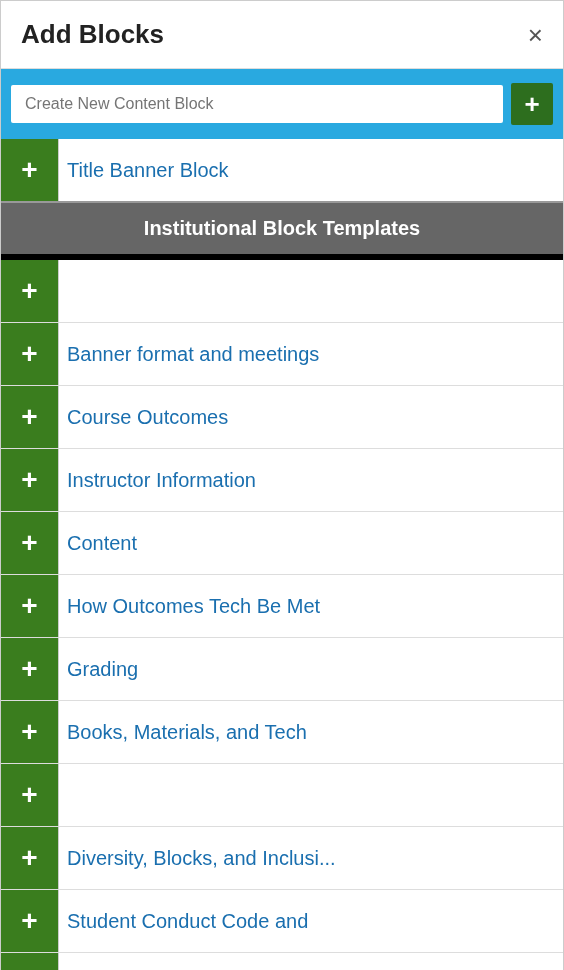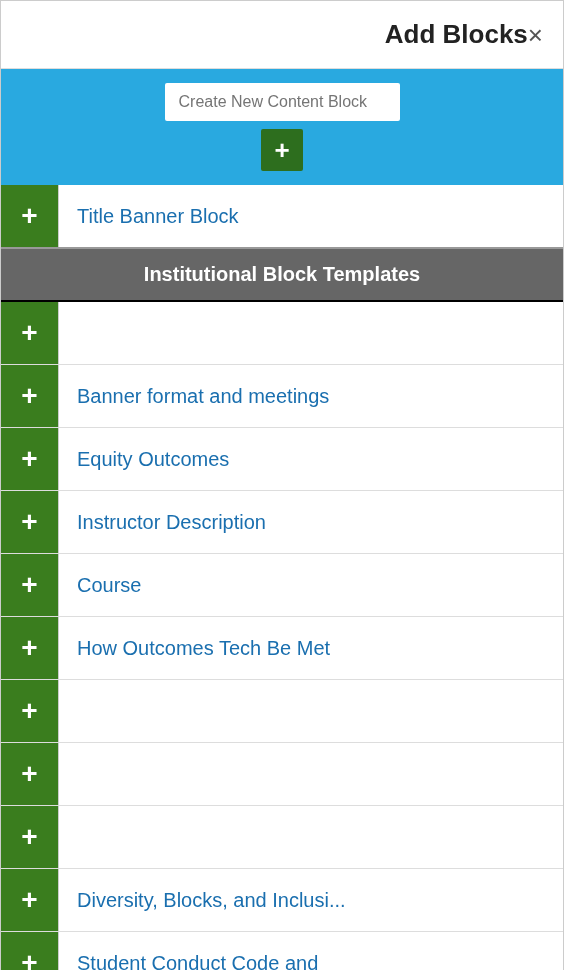"Add Blocks" .panel-header { justify-content: flex-end -> space-between }
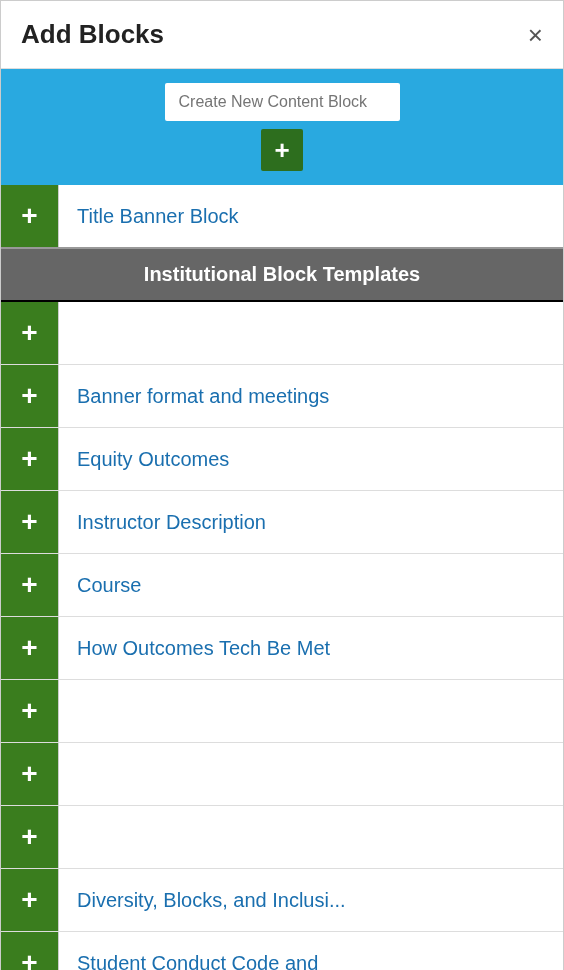"Create New Content Block" .search-bar { flex-direction: column -> none }
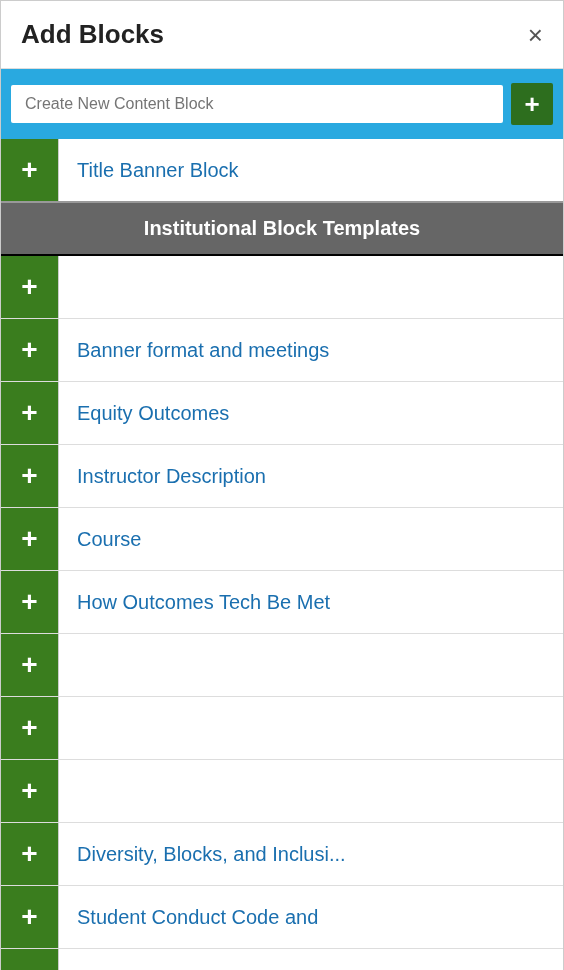"Title Banner Block" .block-item .block-label { padding: 10px 18px -> 10px 8px }
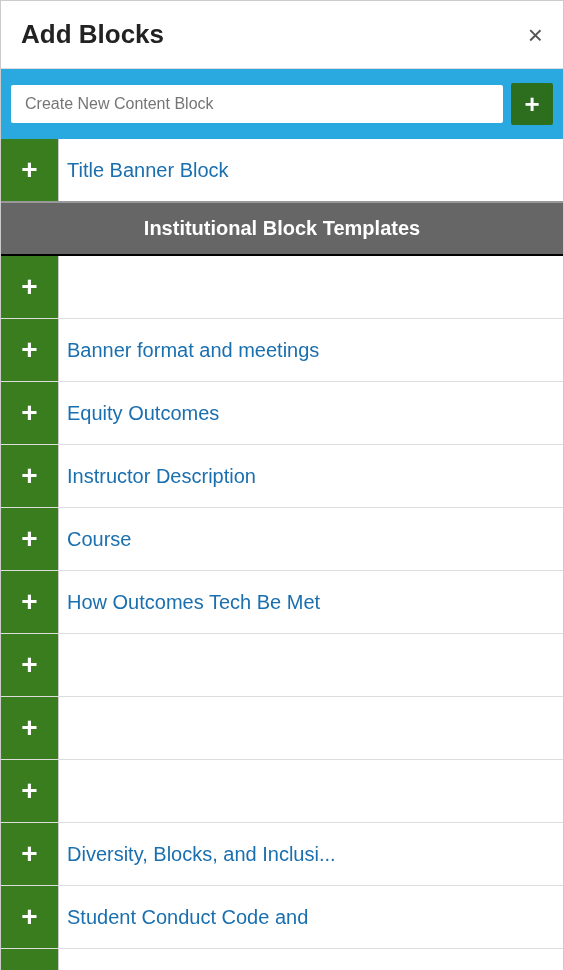"Institutional Block Templates" .section-header { border-bottom: 2px solid #000000 -> 6px solid #000000 }
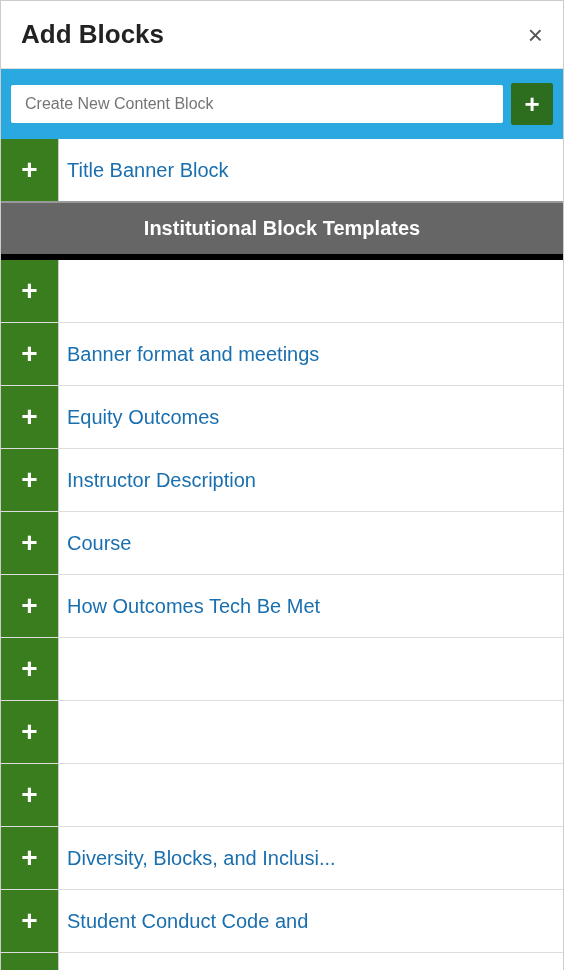"Equity Outcomes" span.block-label { text: Equity -> Course }
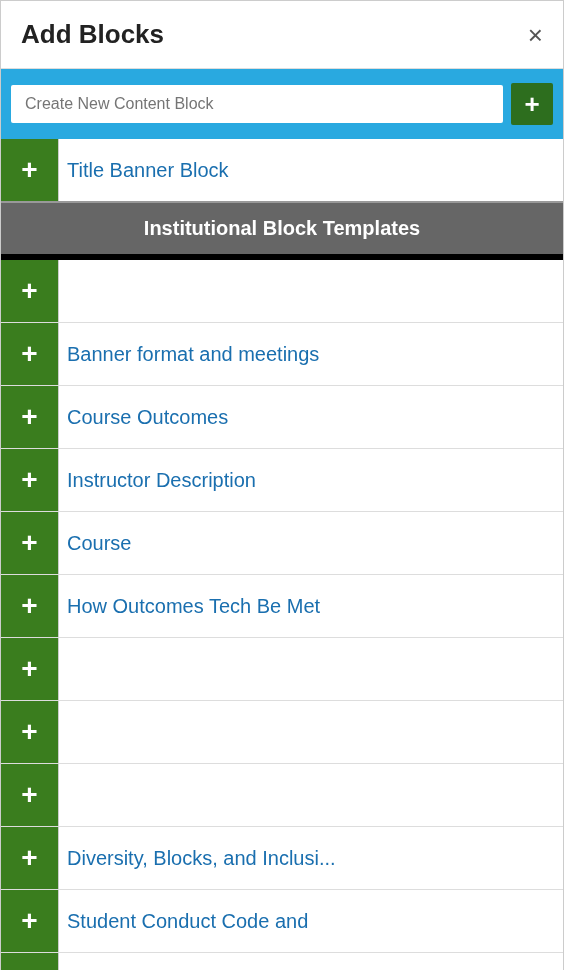"Instructor Description" span.block-label { text: Description -> Information }
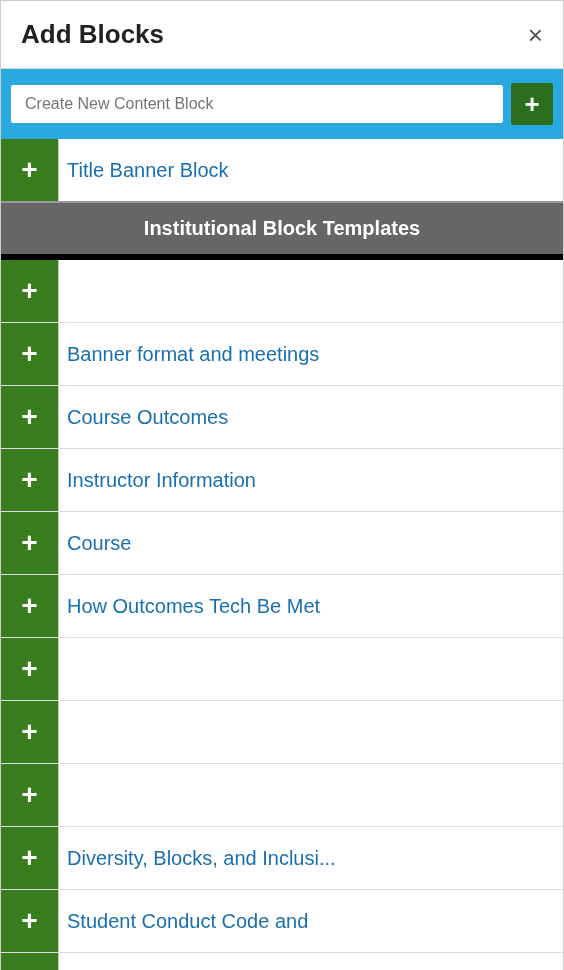"Course" span.block-label { text: Course -> Content }
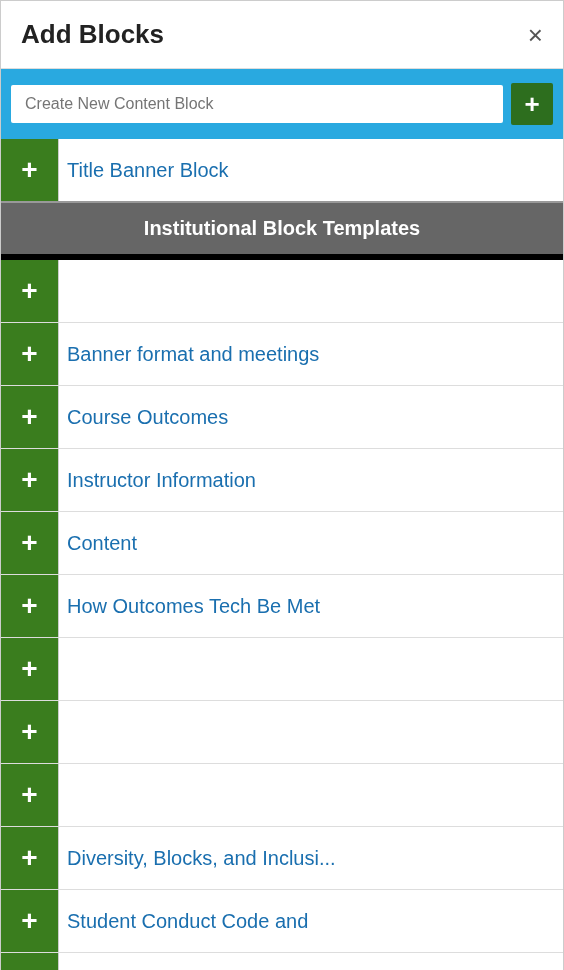"Grading" span.block-label { html: none -> <span>Grading</span> }
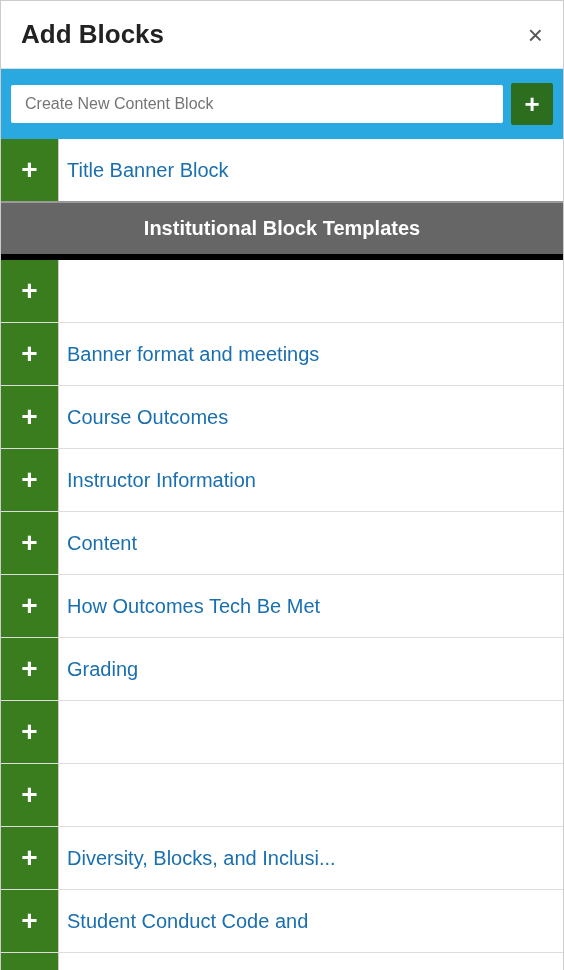"Books, Materials, and Tech" span.block-label { html: none -> <span>Books, Materials, and Tech</span> }
